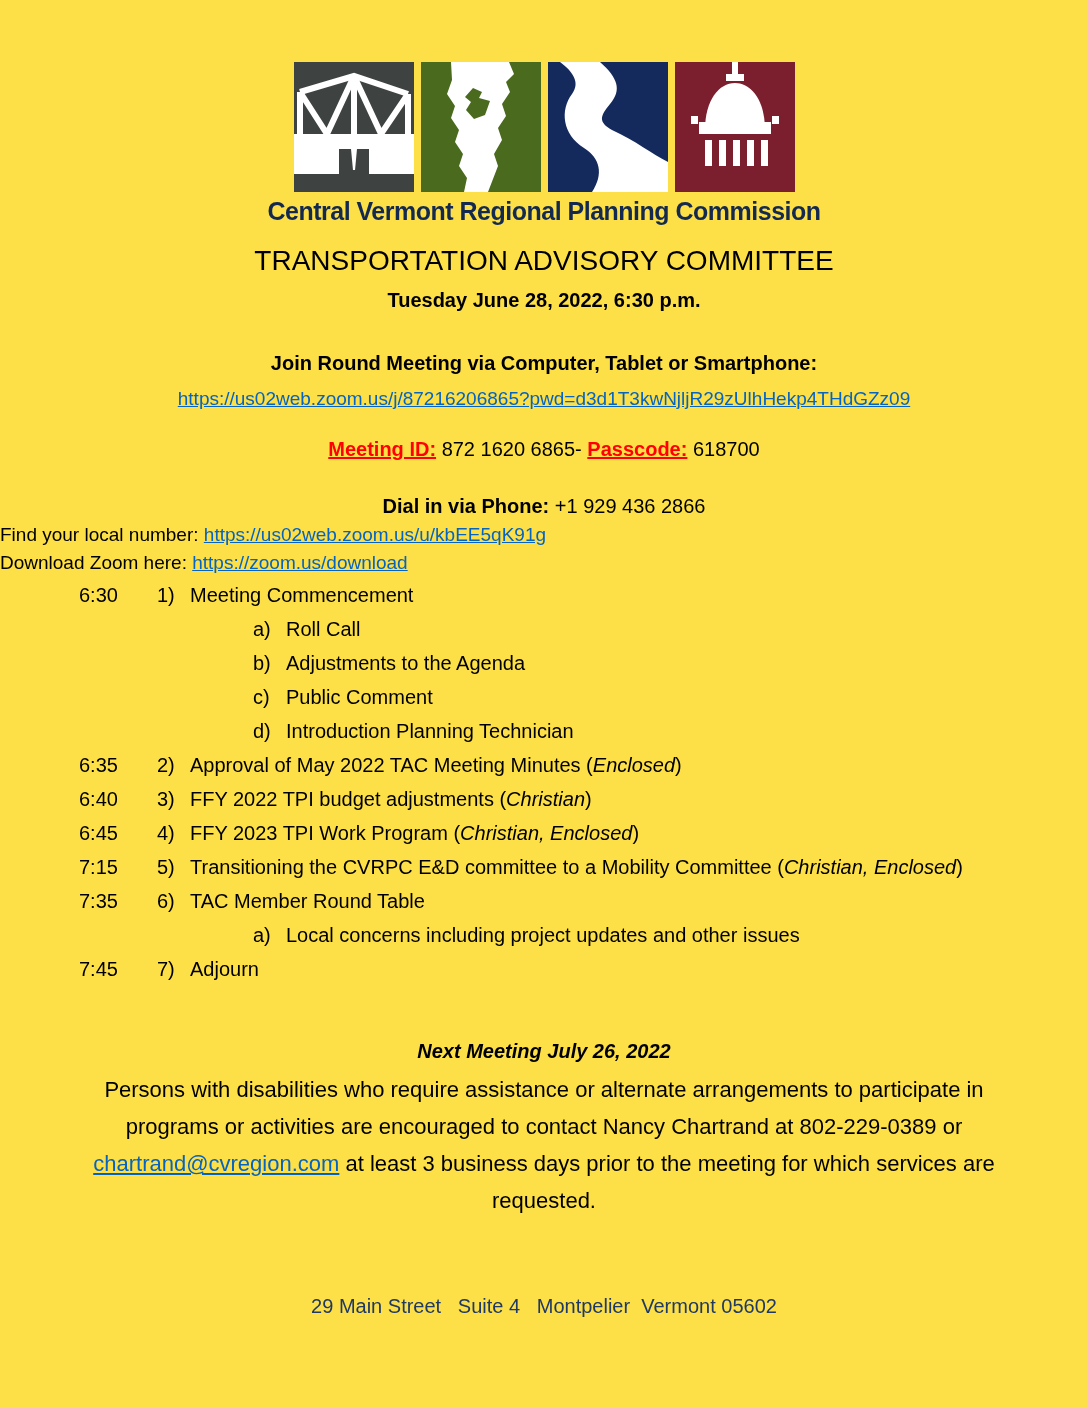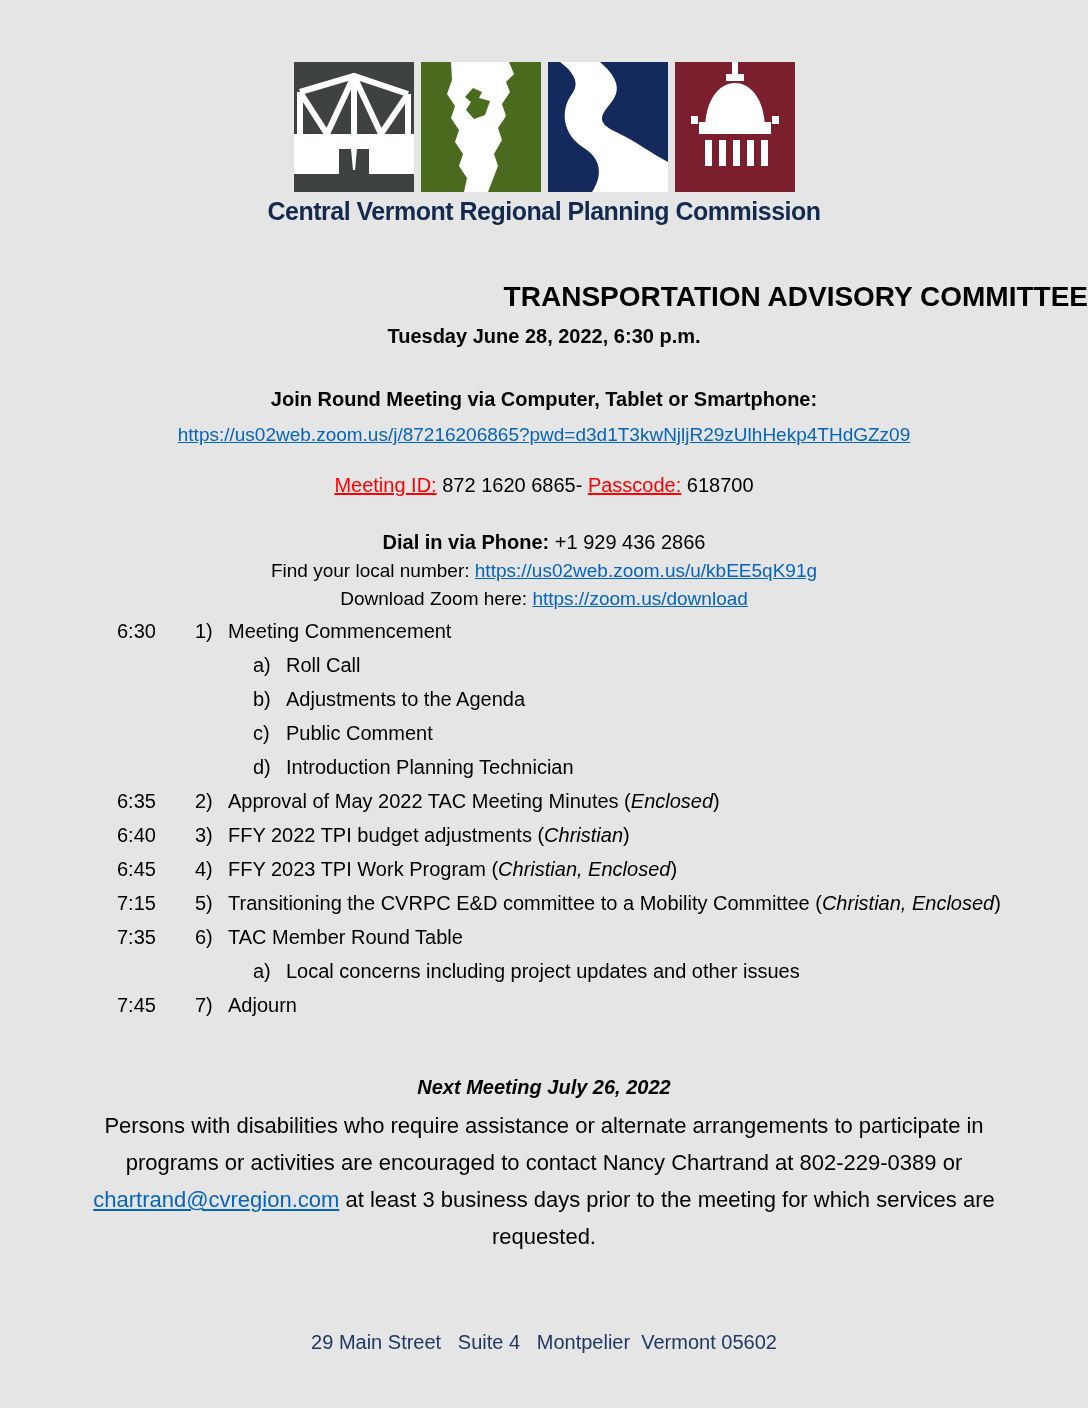"Central Vermont Regional Planning" .page { background: #e5e5e5 -> #fde047 }
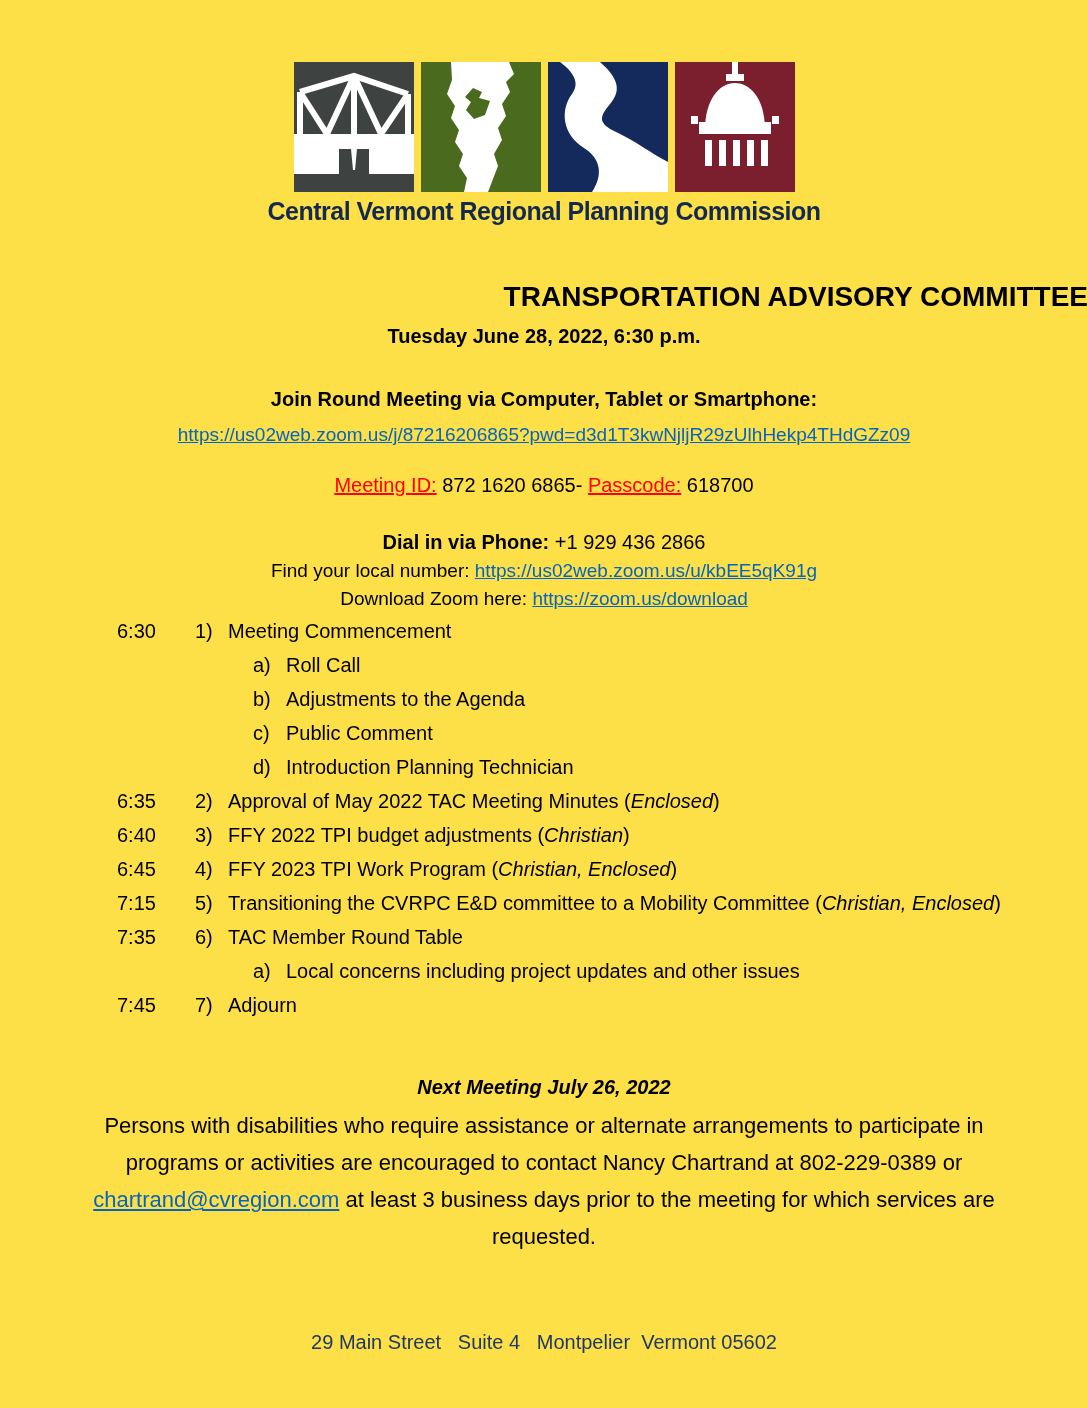"TRANSPORTATION ADVISORY COMMITTEE" .doc-title { font-weight: 700 -> 400; margin-top: 54px -> 18px; text-align: right -> center }
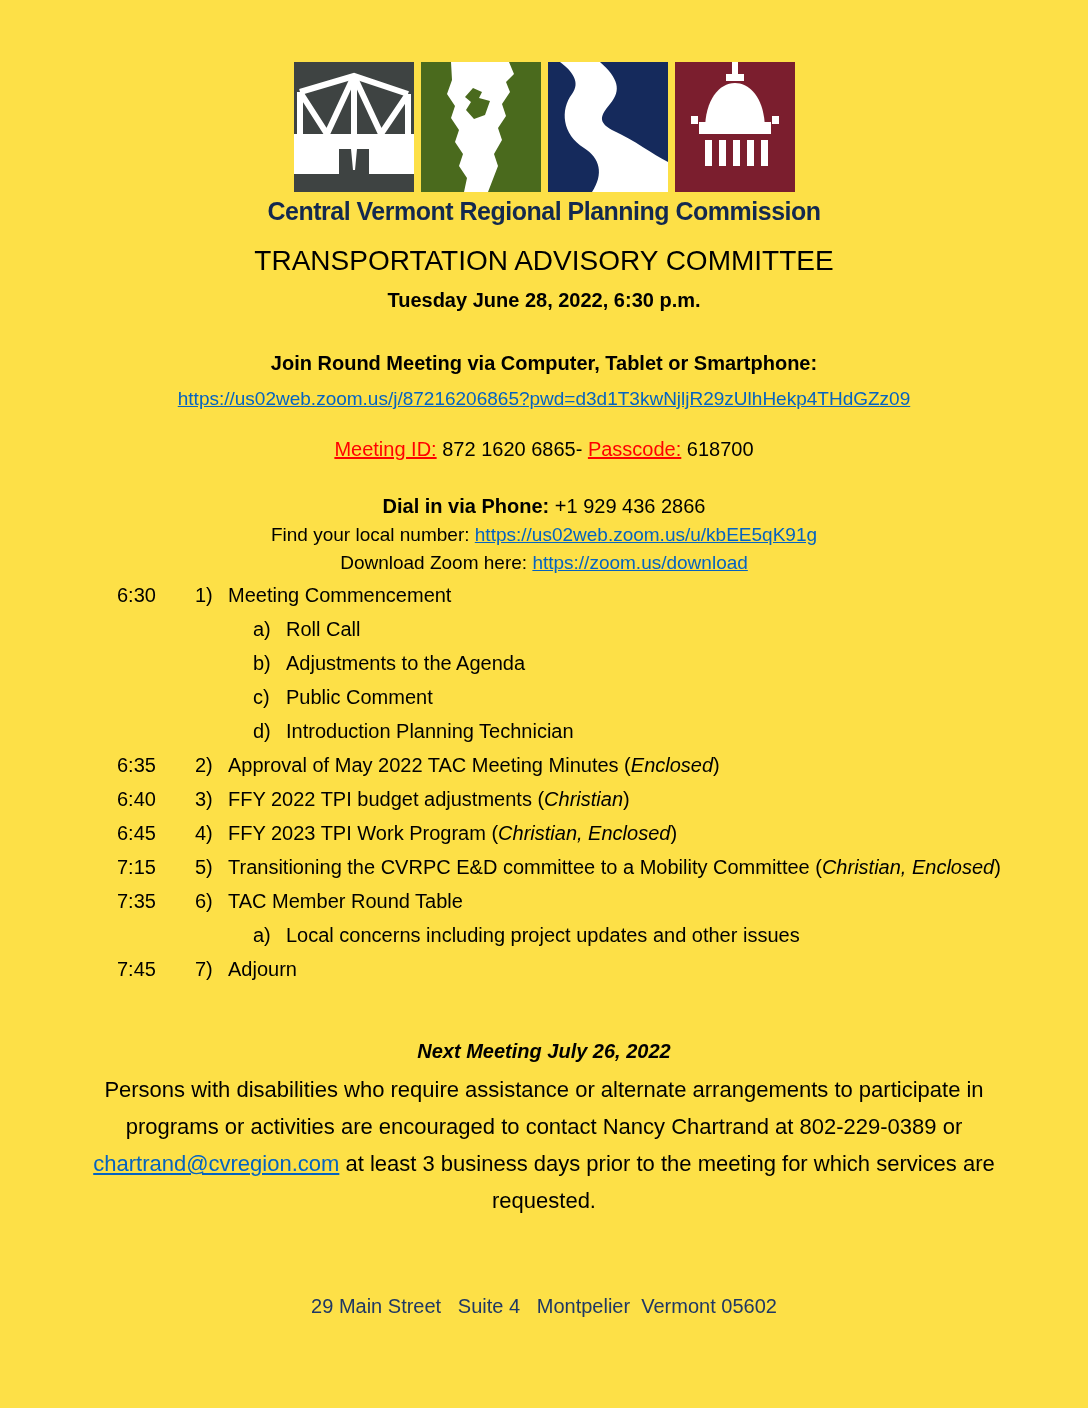"Meeting ID:" .red-label { font-weight: 400 -> 700 }
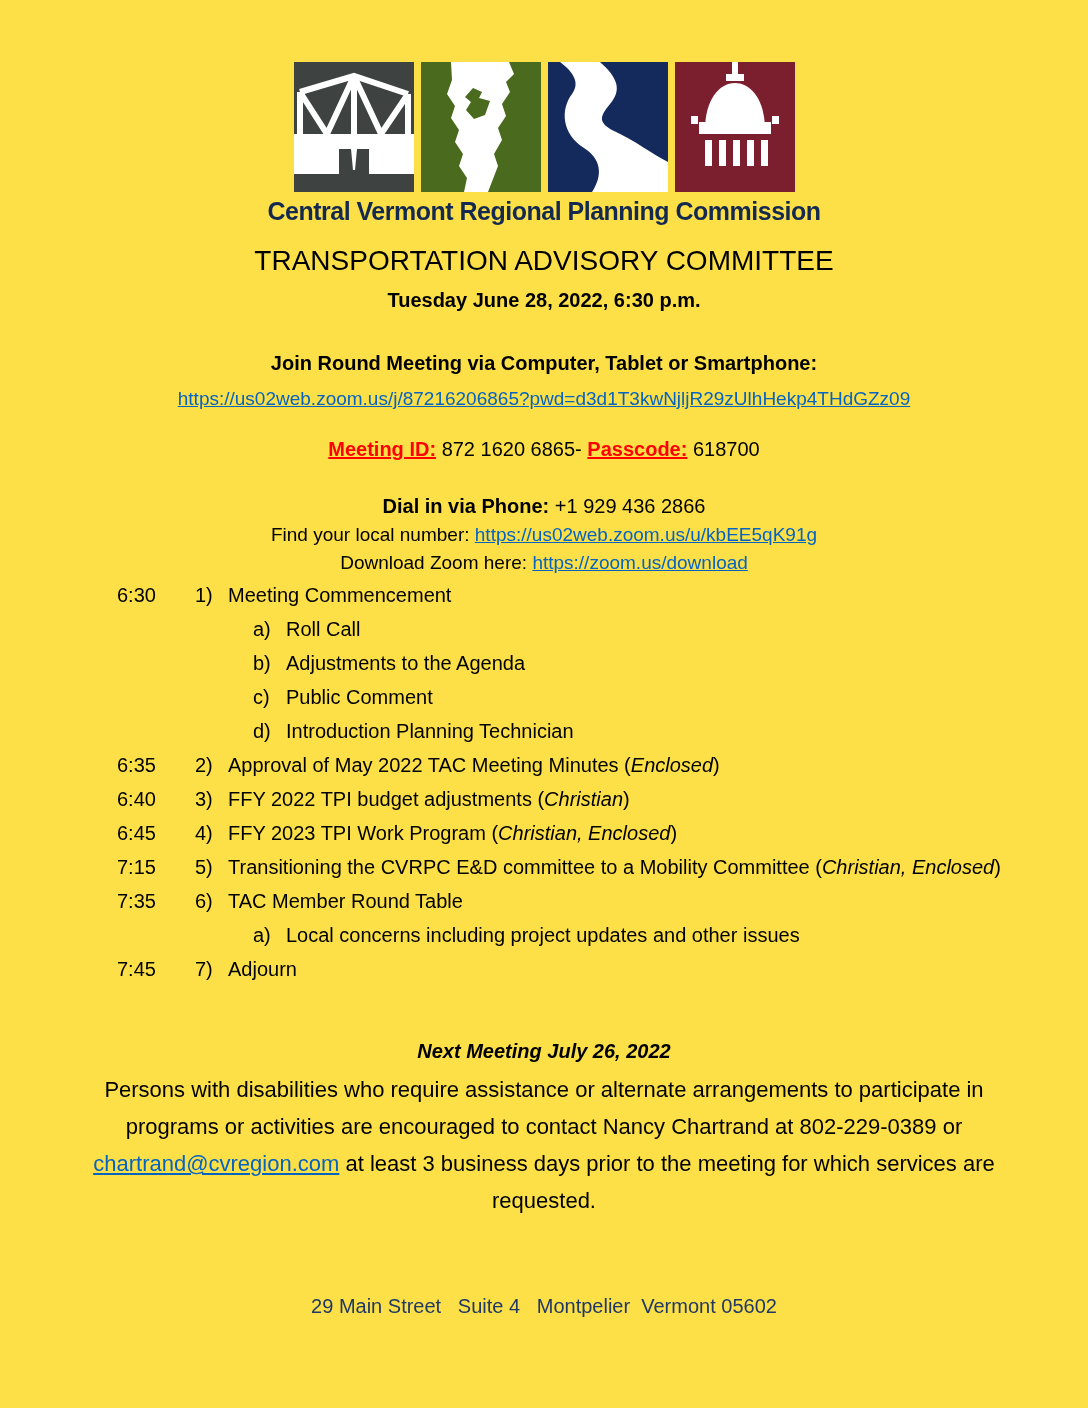"Find your local number:" .small-line { text-align: center -> left }
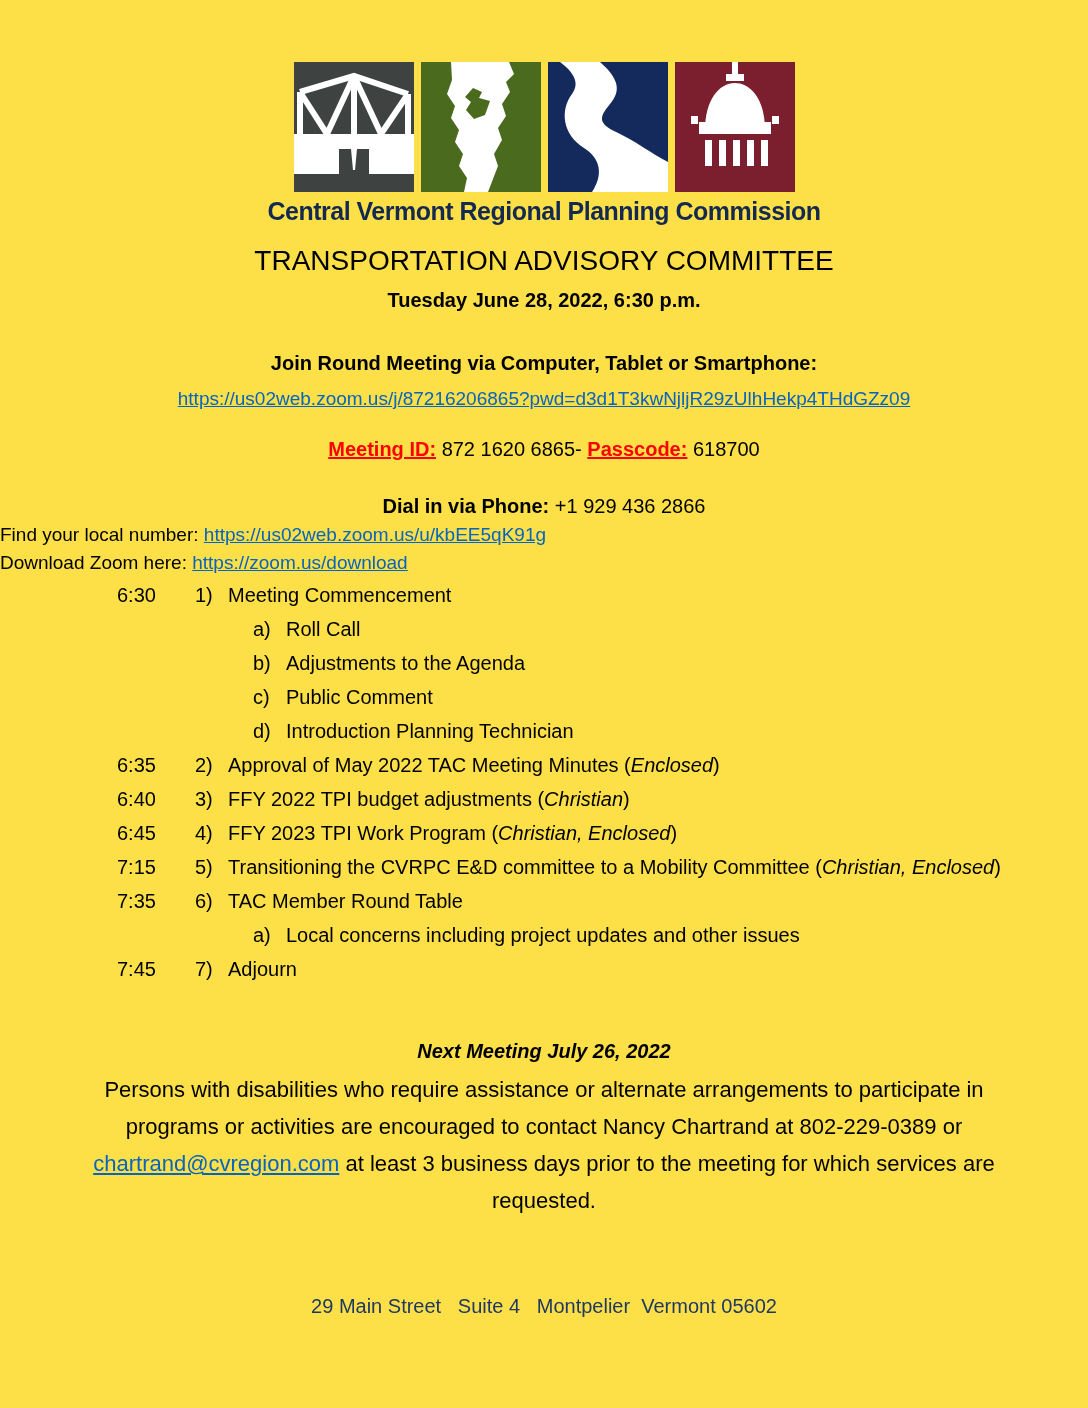"6:30" .agenda-row { padding-left: 117px -> 79px }
